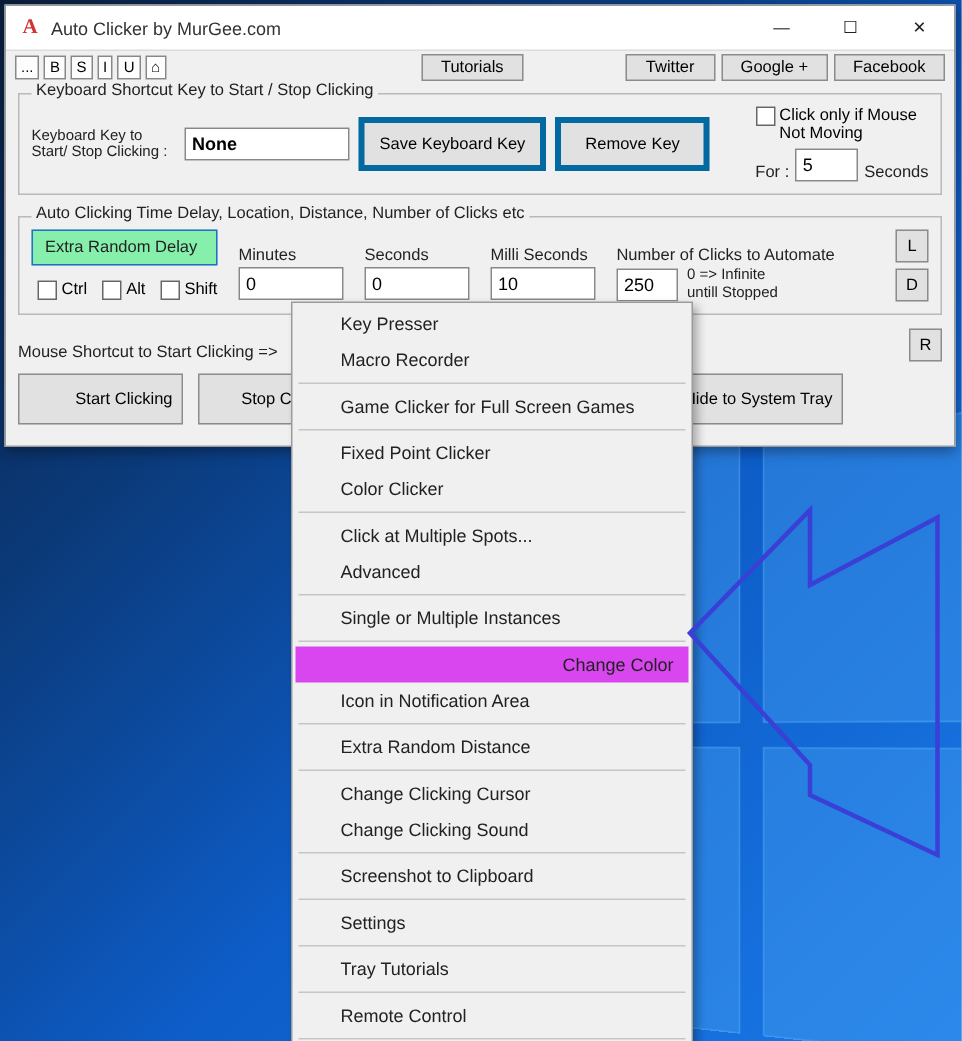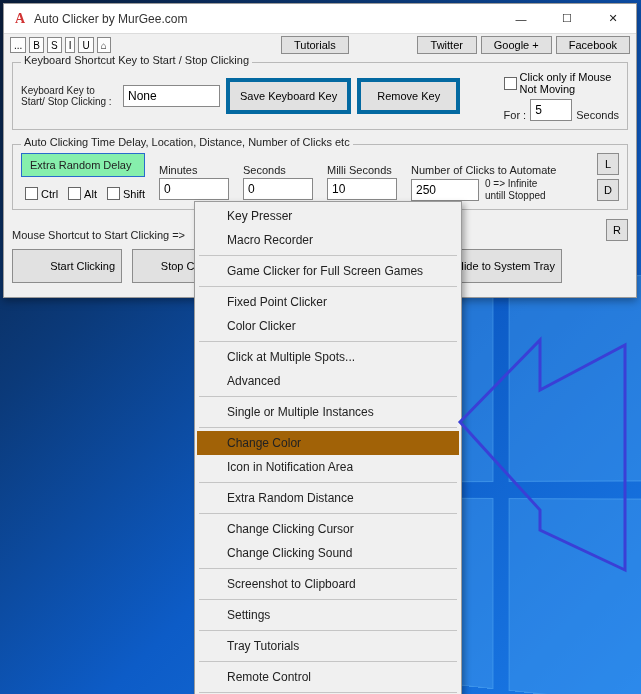"Click only if Mouse" .checkbox { align-items: center -> flex-start }
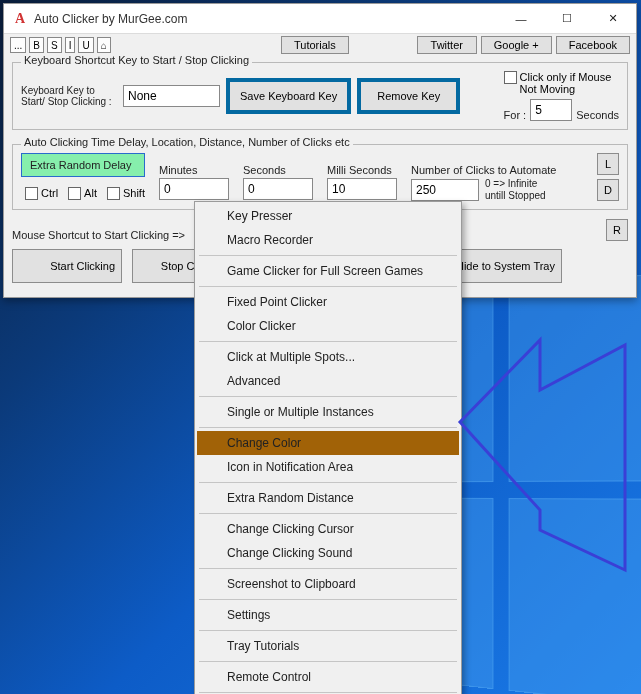"None" input { font-weight: none -> bold; width: 97px -> 110px }
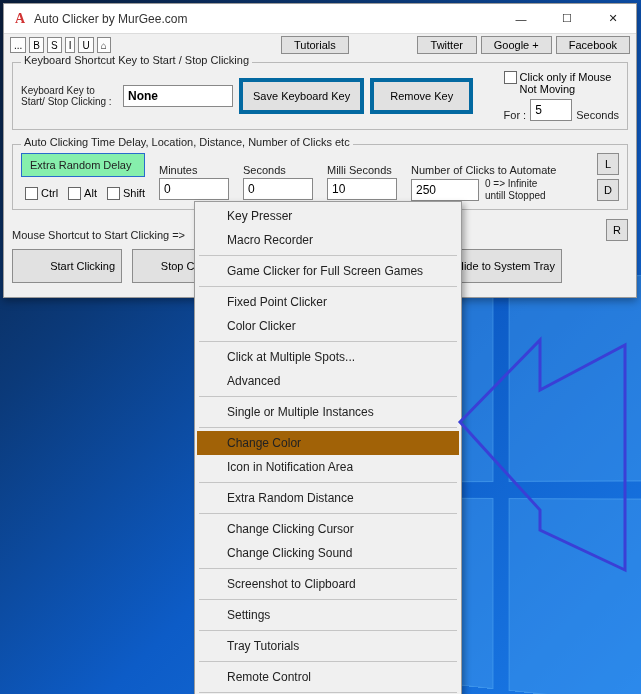"250" input { width: 68px -> 41px }
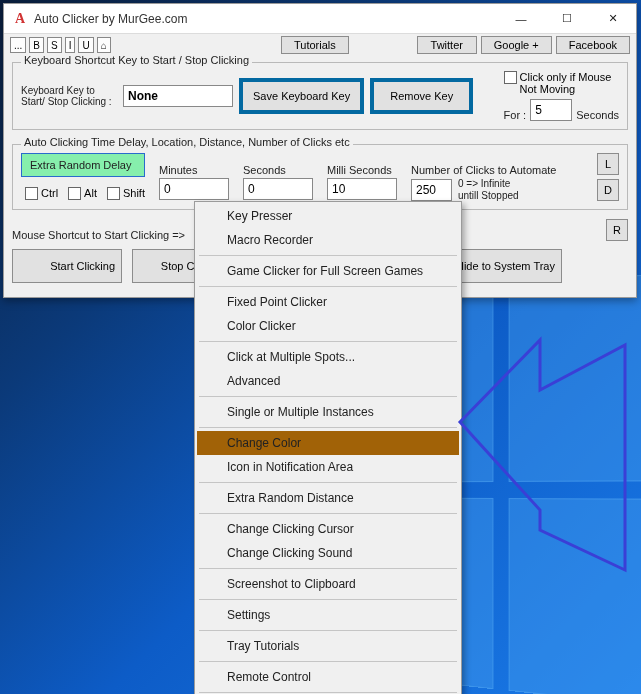"Change Color" .context-menu .item.highlighted { background: #a16207 -> #d946ef; text-align: none -> right }
